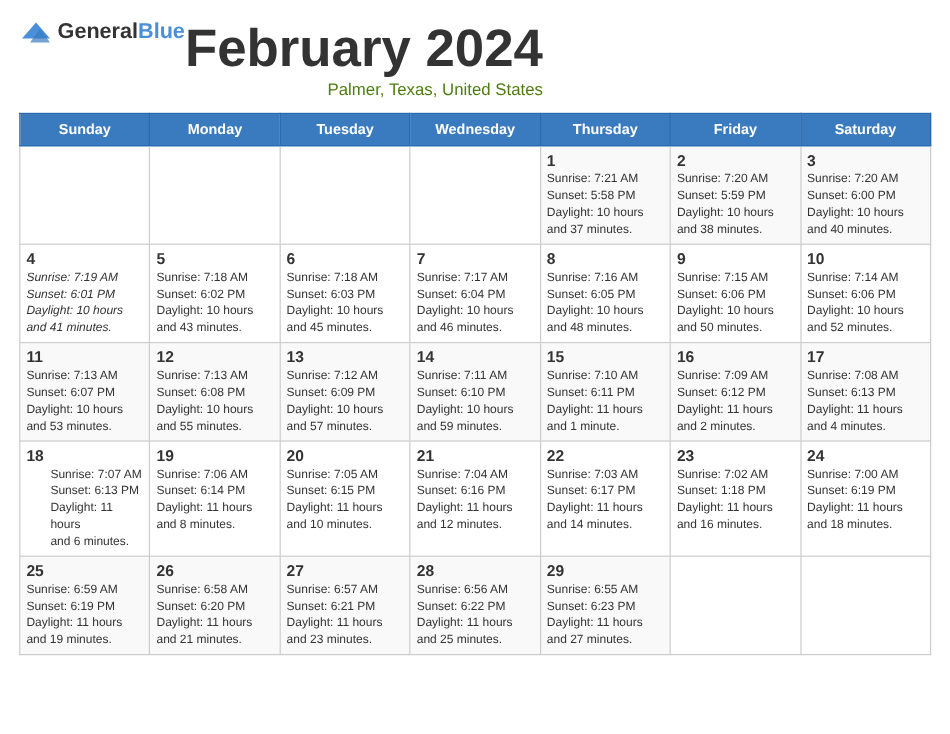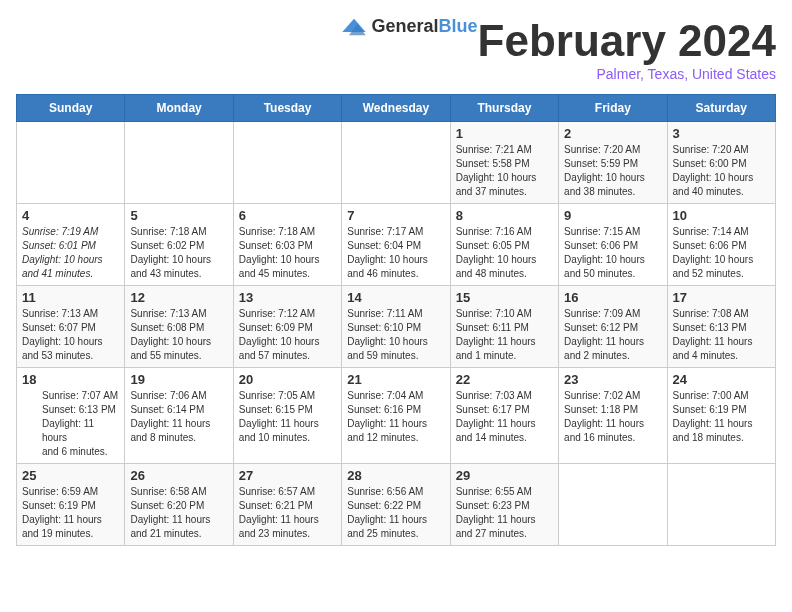"GeneralBlue" .header { justify-content: flex-end -> flex-start }
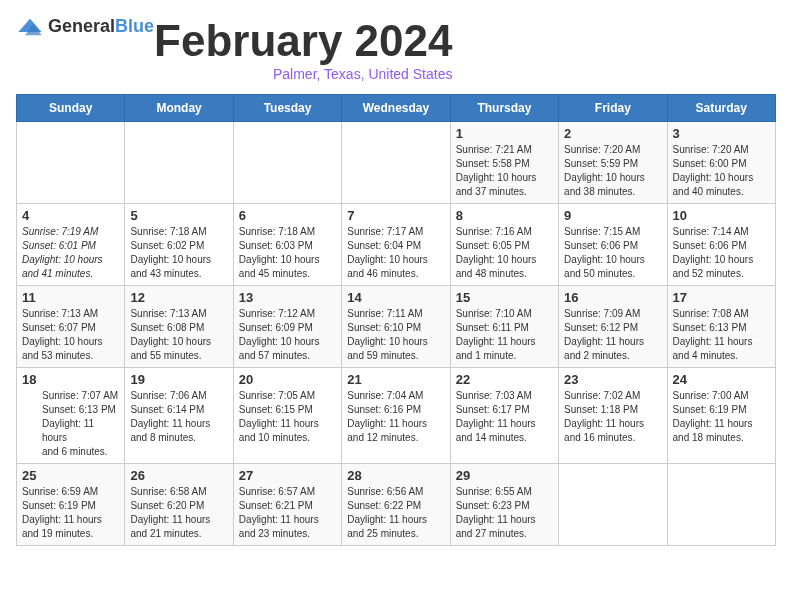"Palmer, Texas, United States" .location { color: #8b5cf6 -> #4d7c0f }
